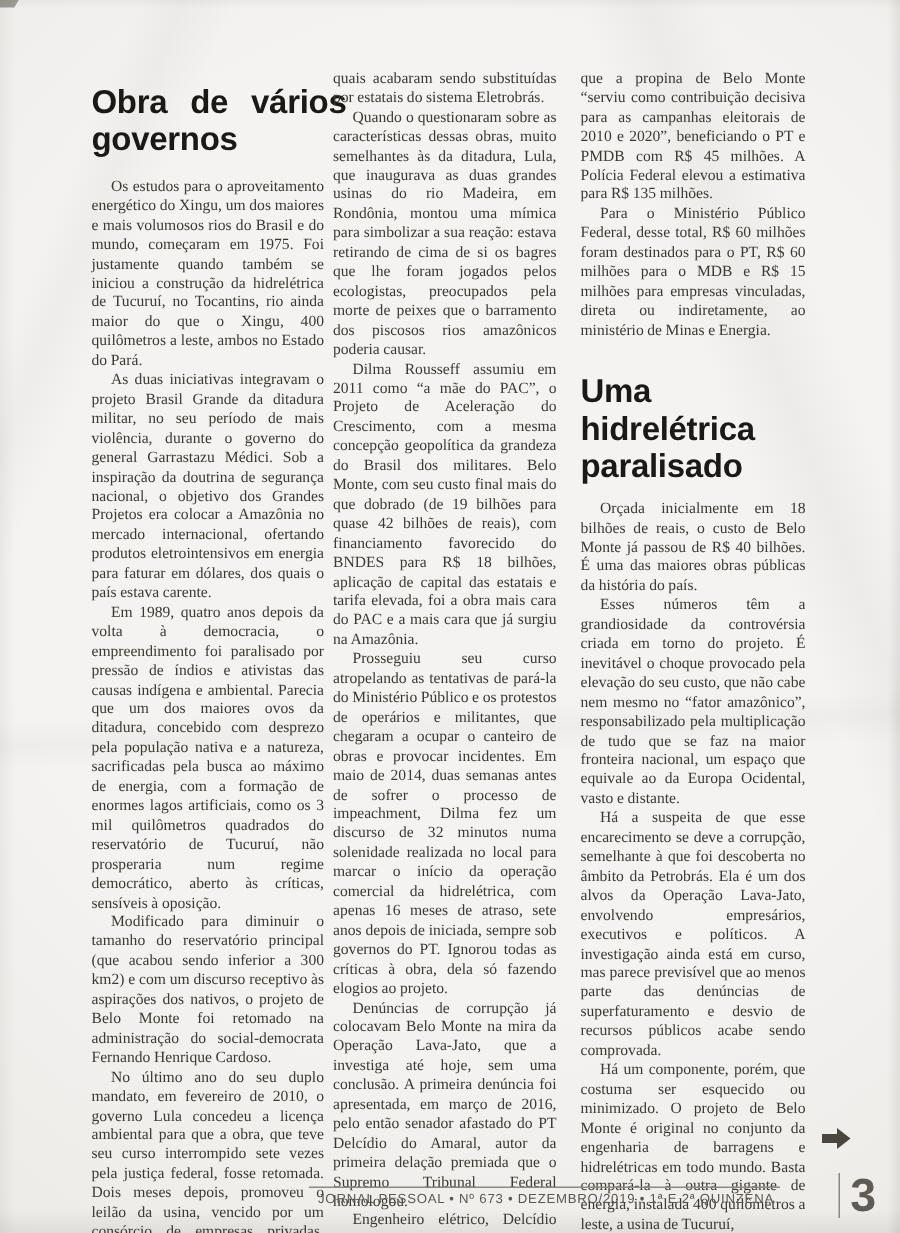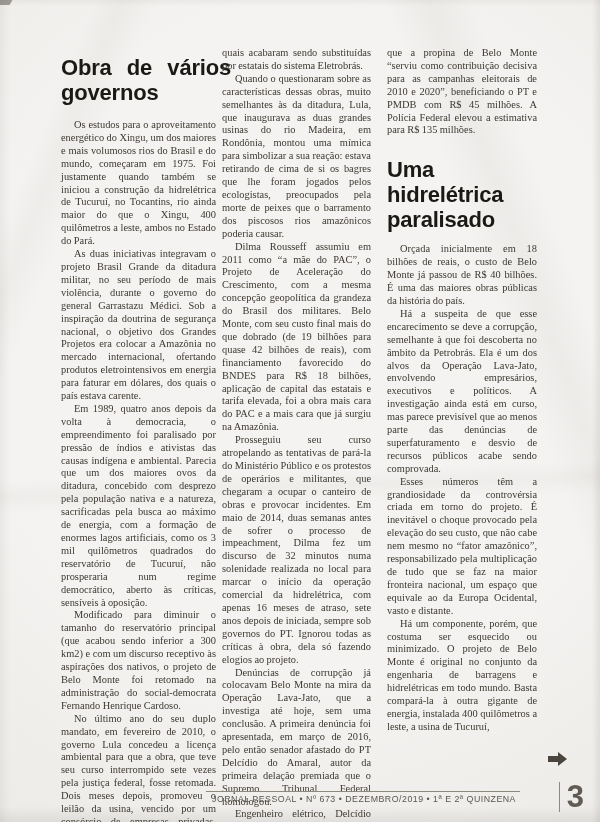"Para o Ministério Público Federal," p { html: none -> <p>Para o Ministério Público Federal, desse total, R$ 60 milhões foram destinados para o PT, R$ 60 milhões para o MDB e R$ 15 milhões para empresas vinculadas, direta ou indiretamente, ao ministério de Minas e Energia.</p> }
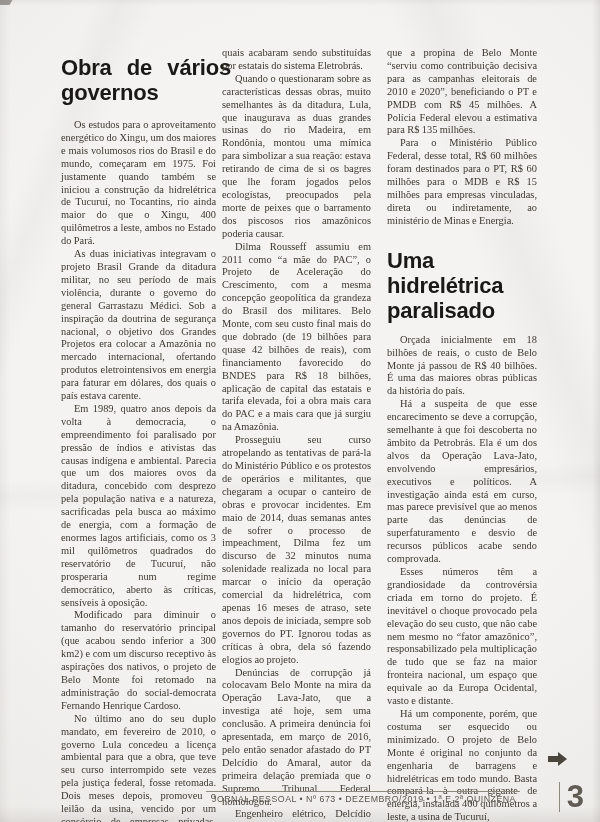"Há a suspeita de que" p { order: before "Esses números têm a grandiosidade" -> after "Esses números têm a grandiosidade" }
